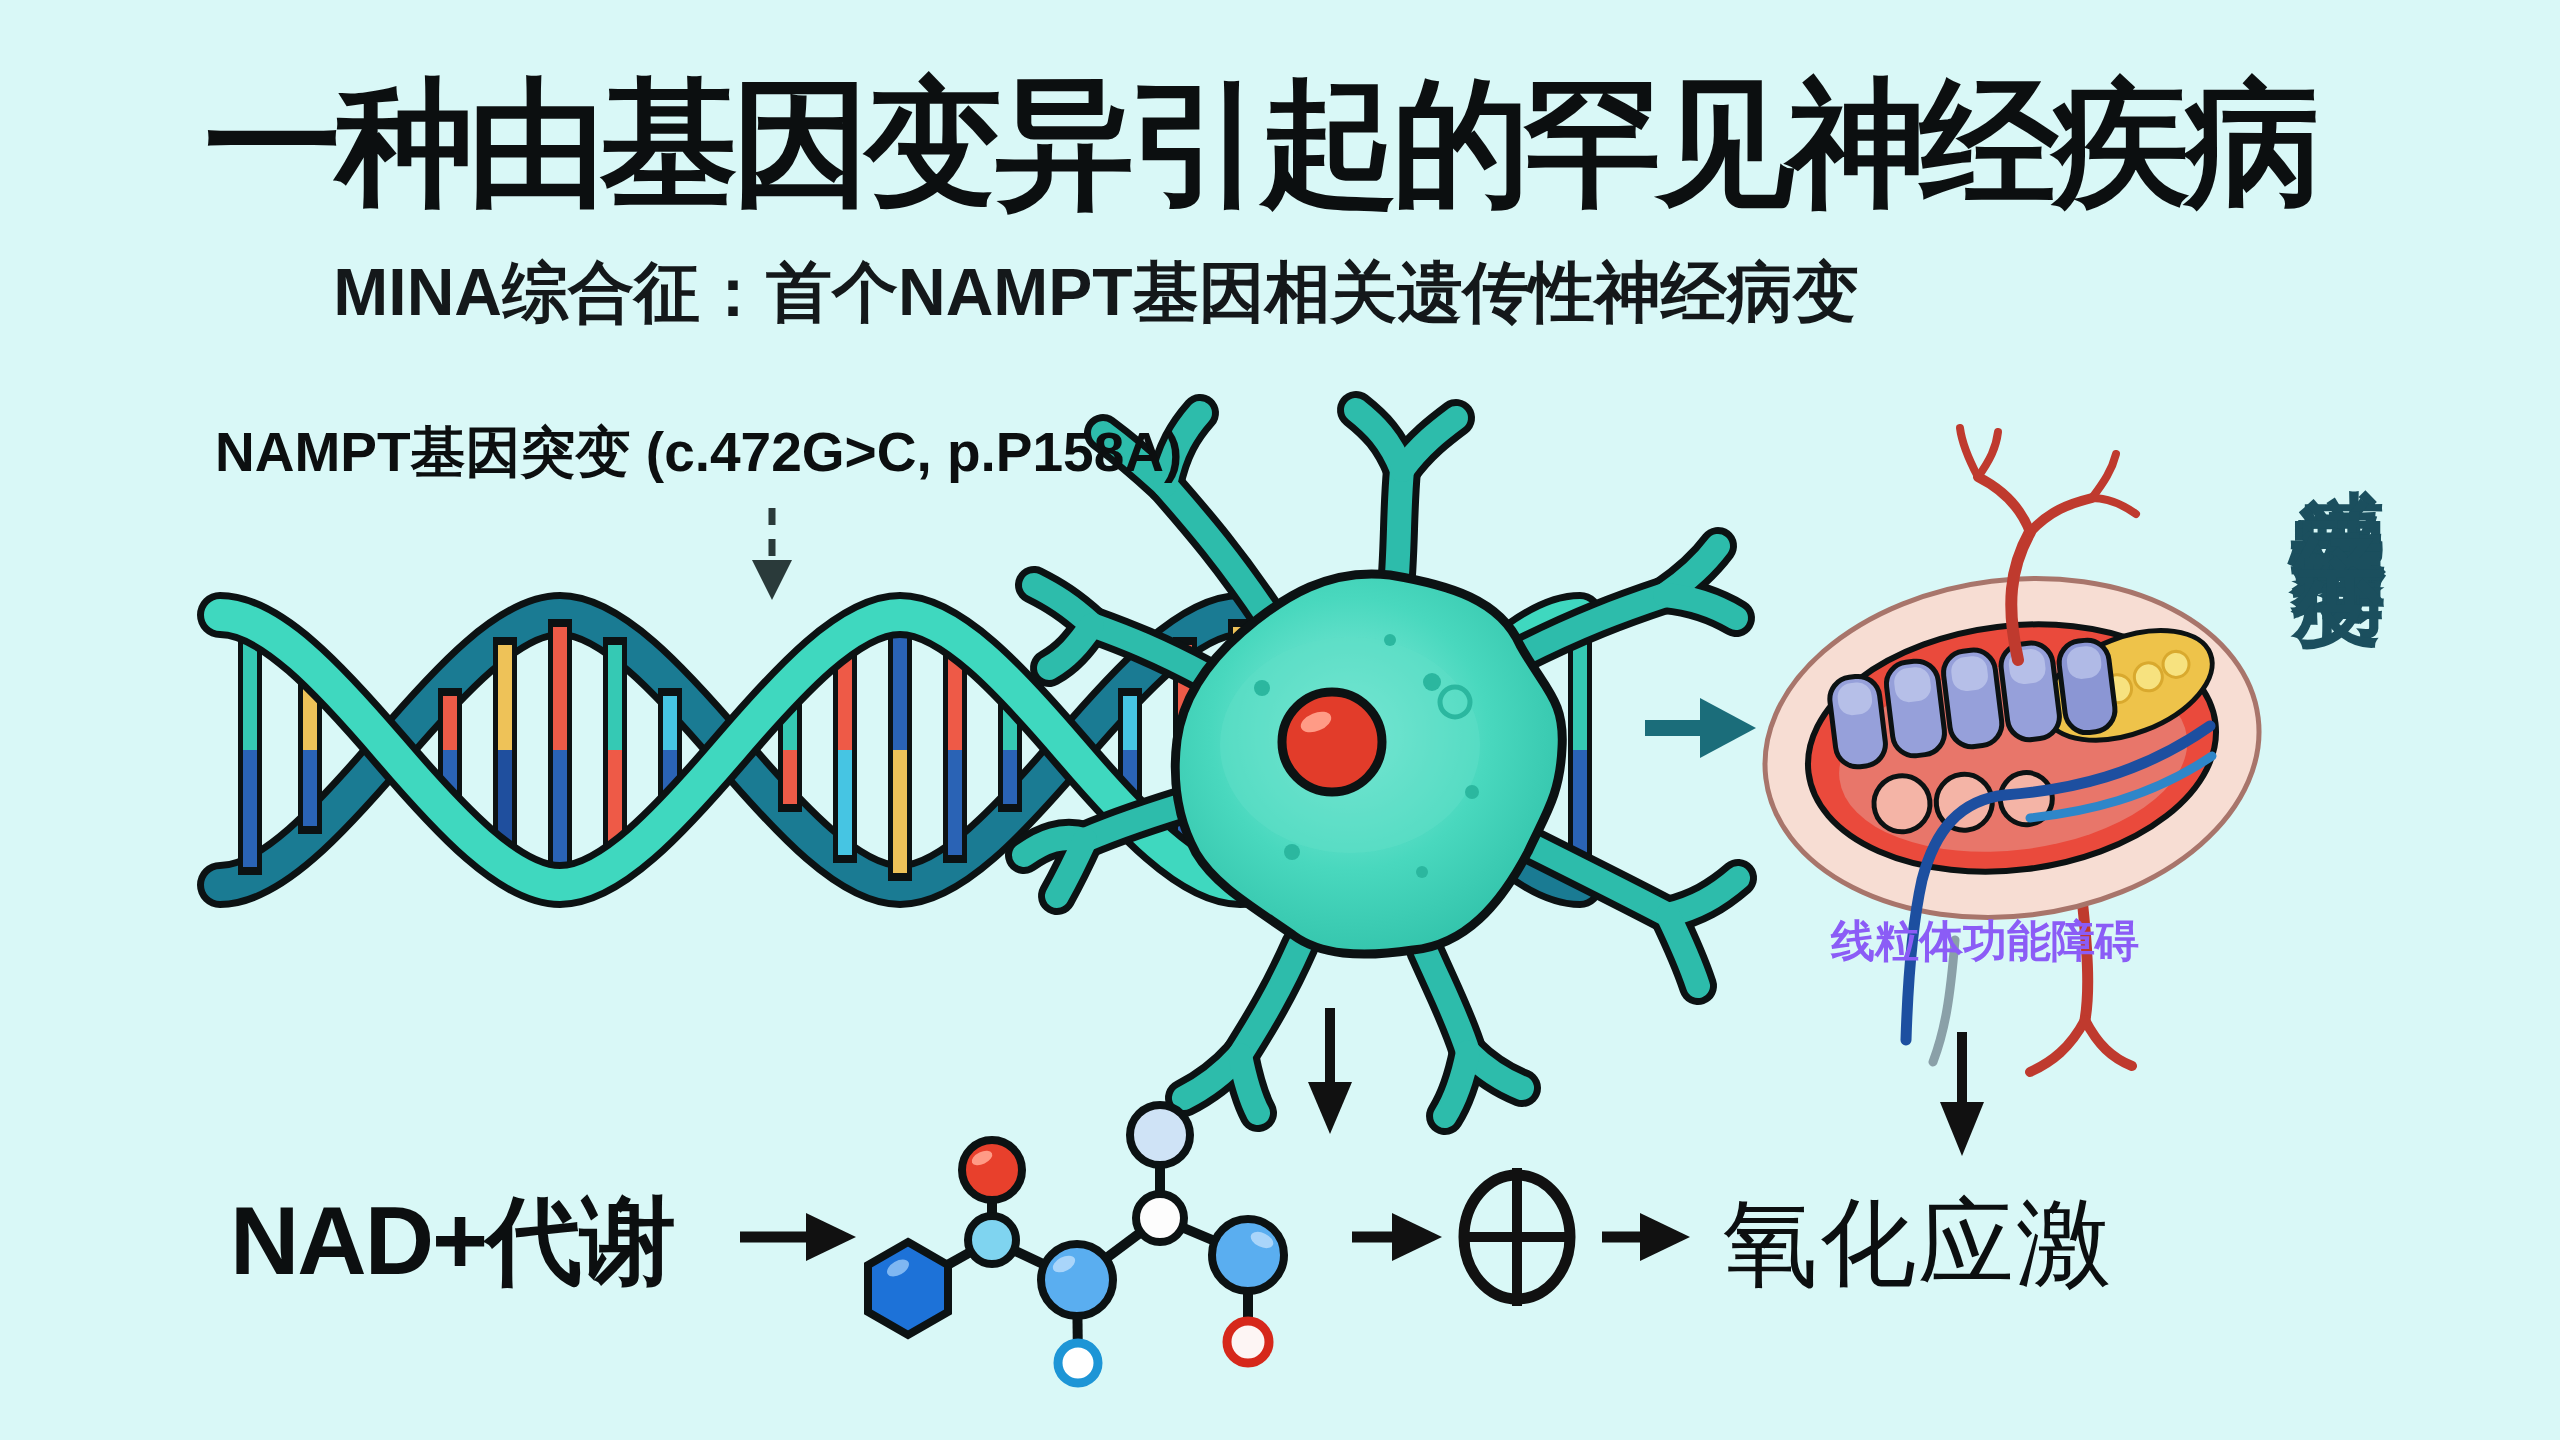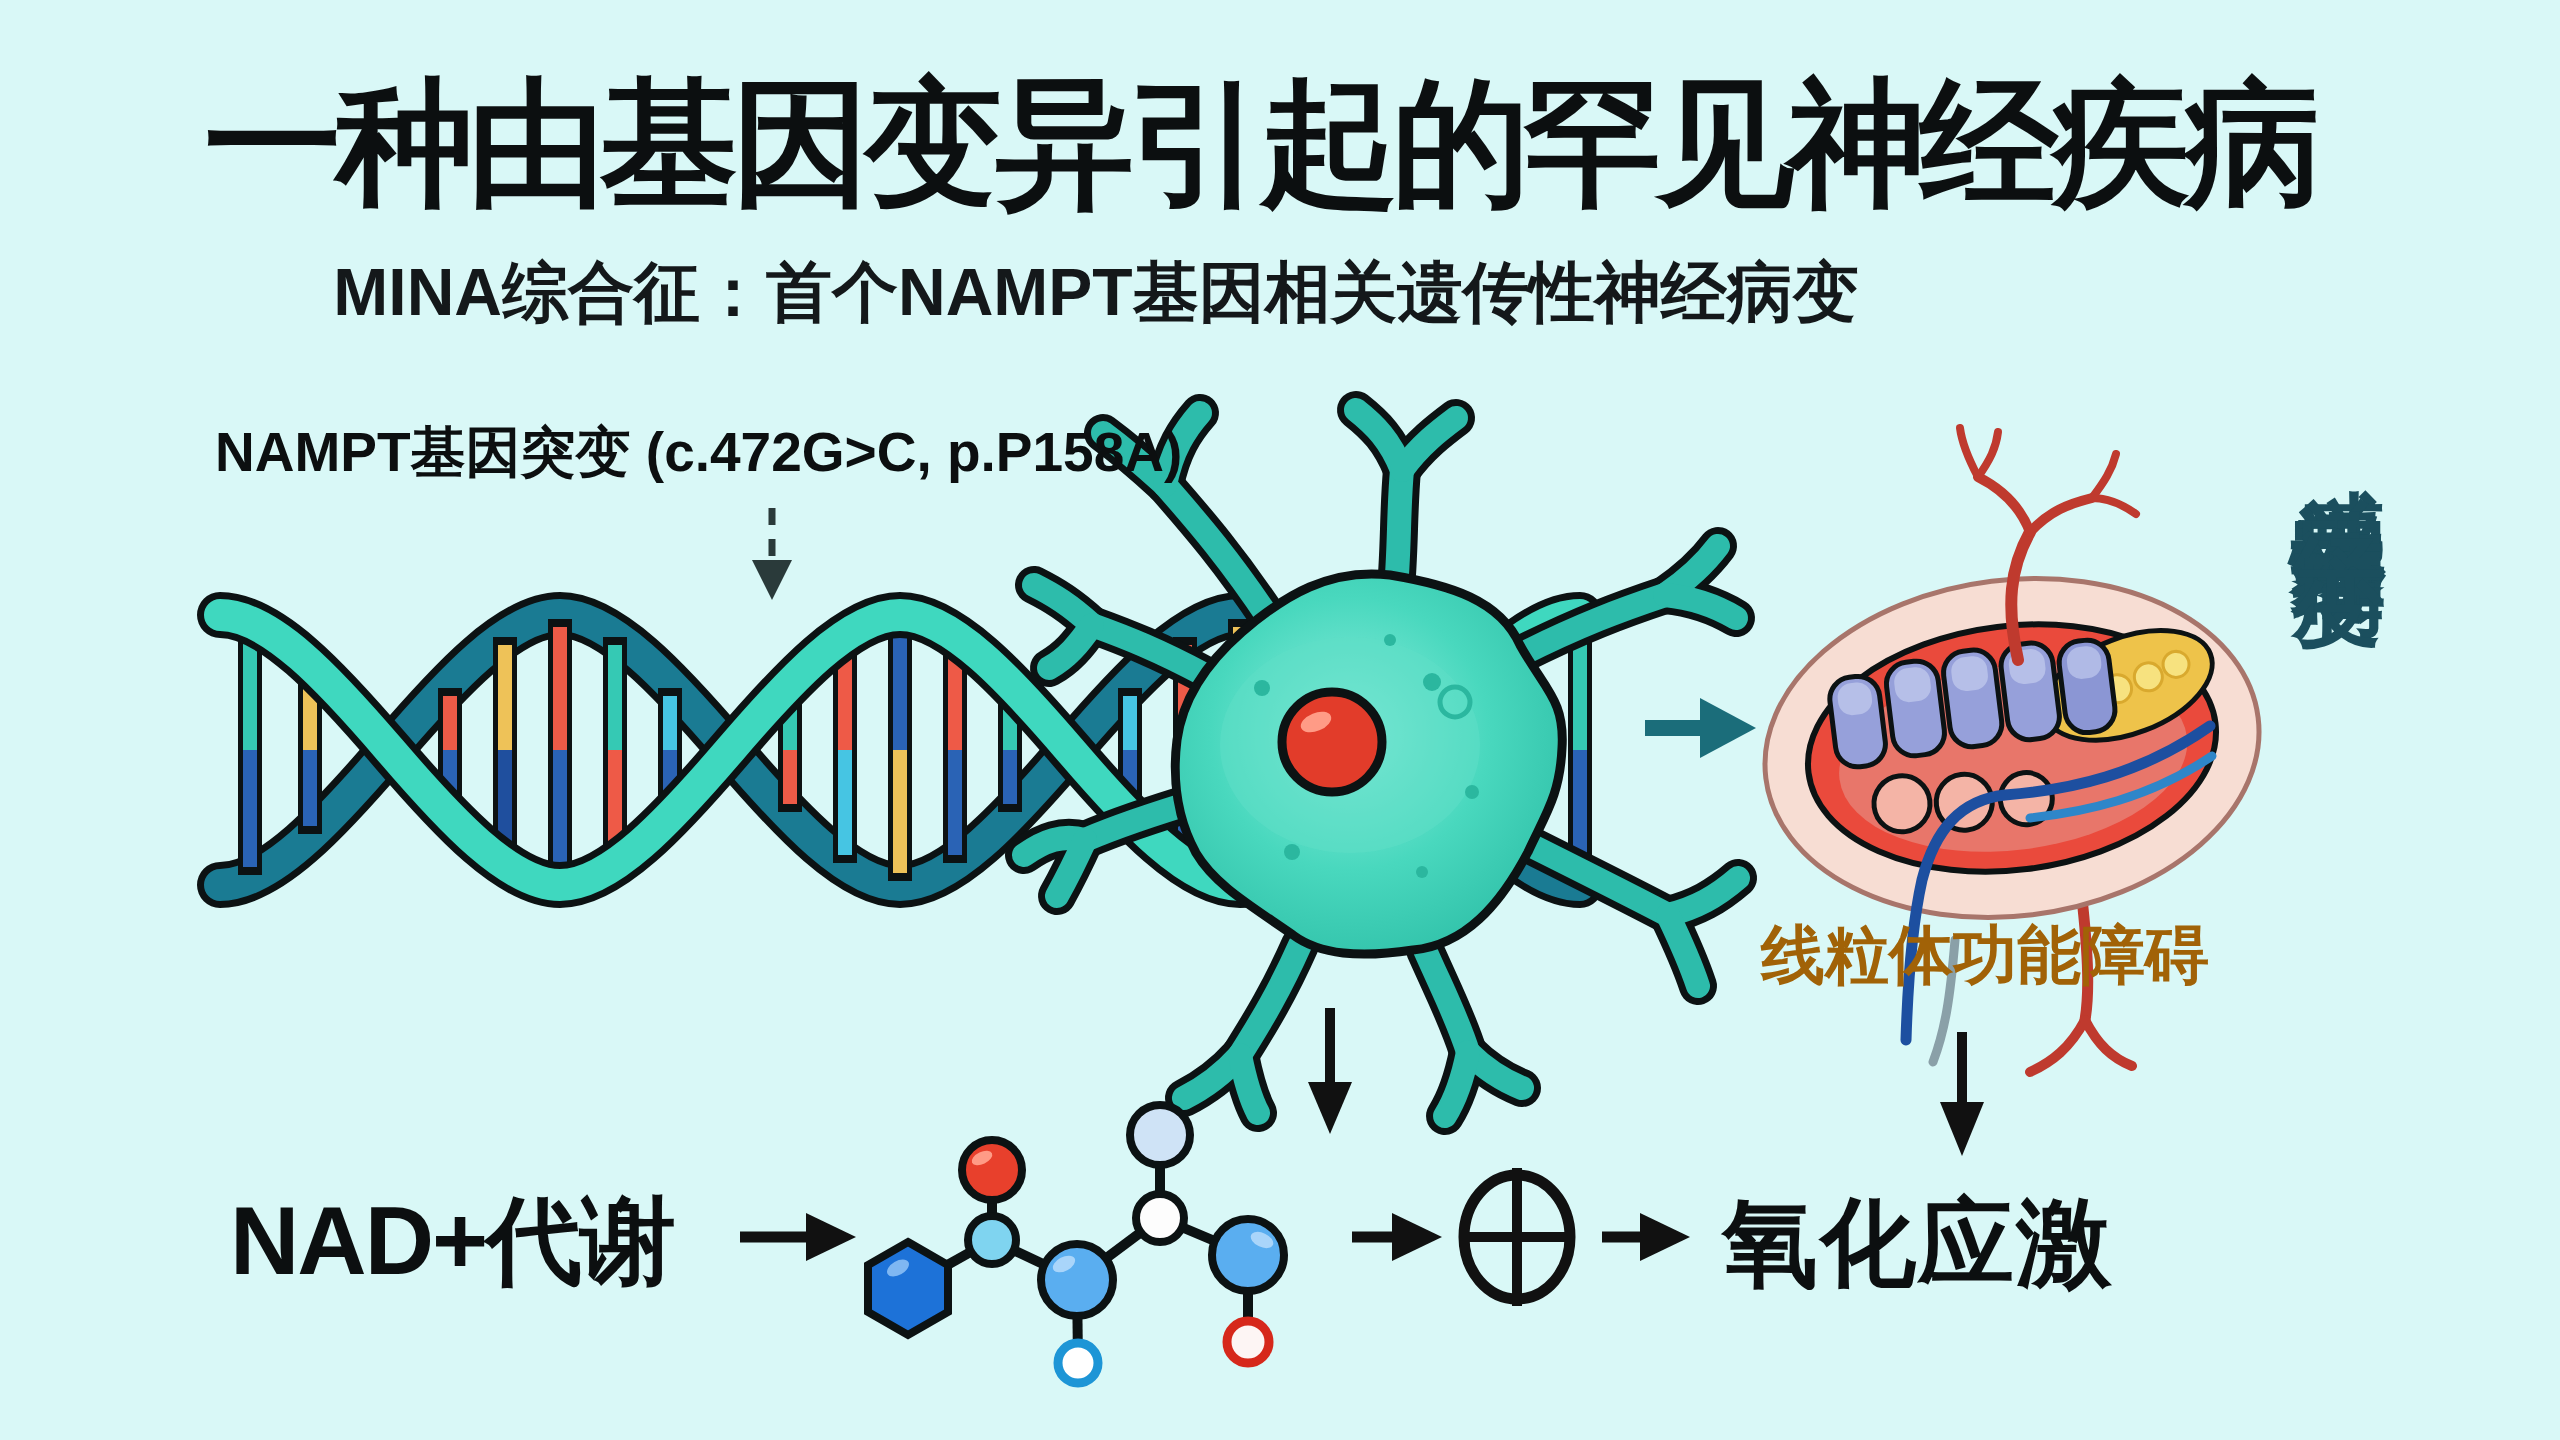"线粒体功能障碍" .mito-label { color: #a16207 -> #8b5cf6; font-size: 64px -> 44px }
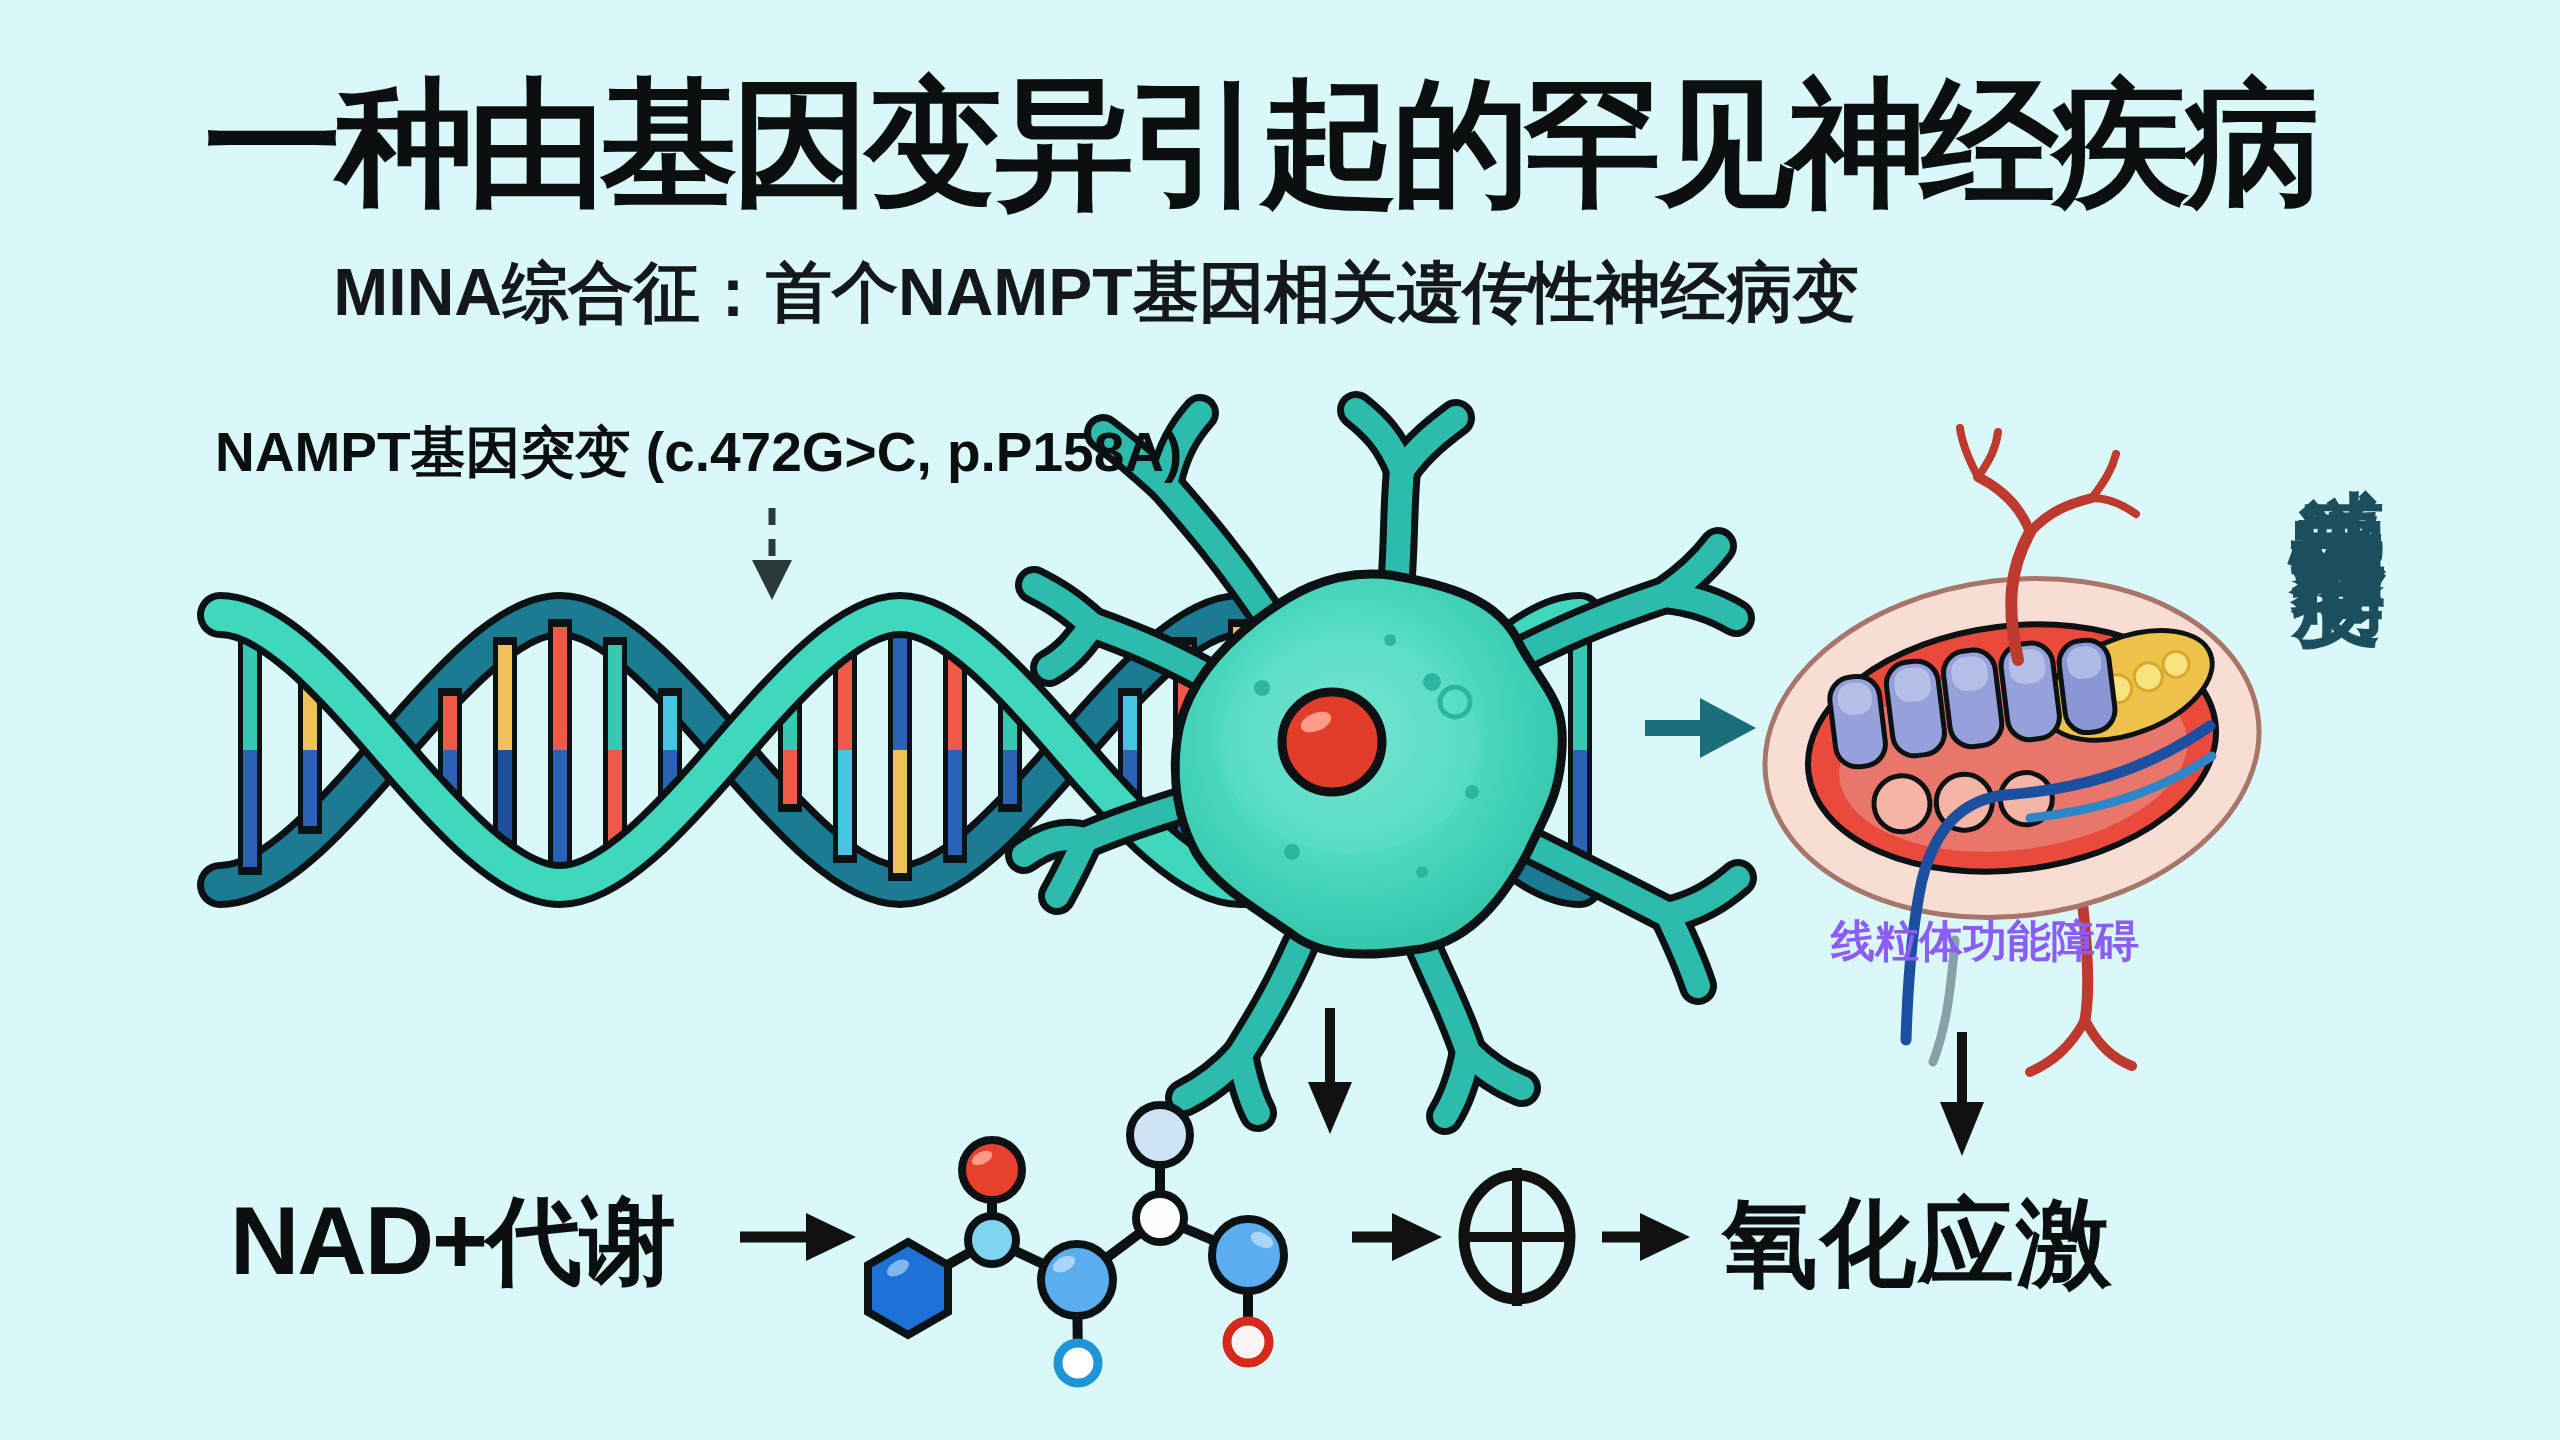"氧化应激" .oxidative-label { font-weight: 700 -> 400 }
